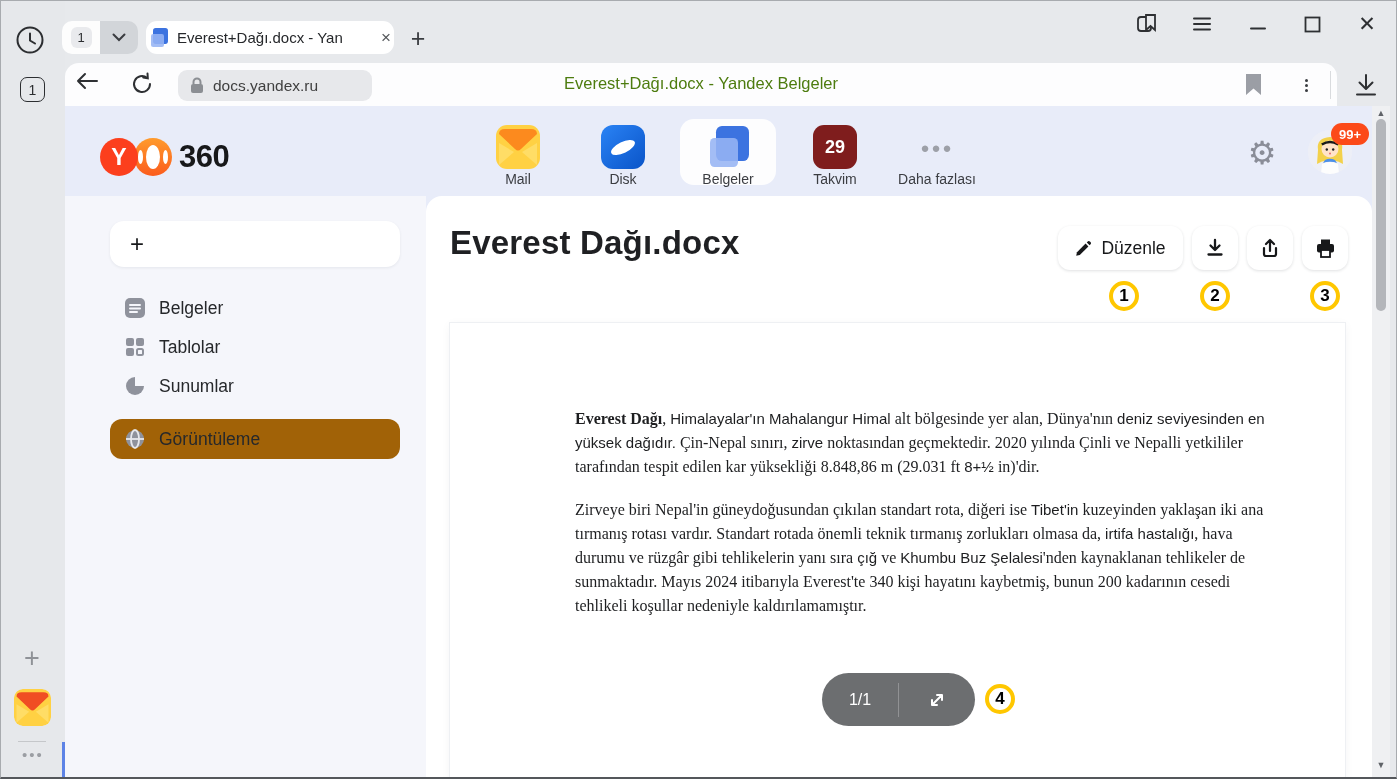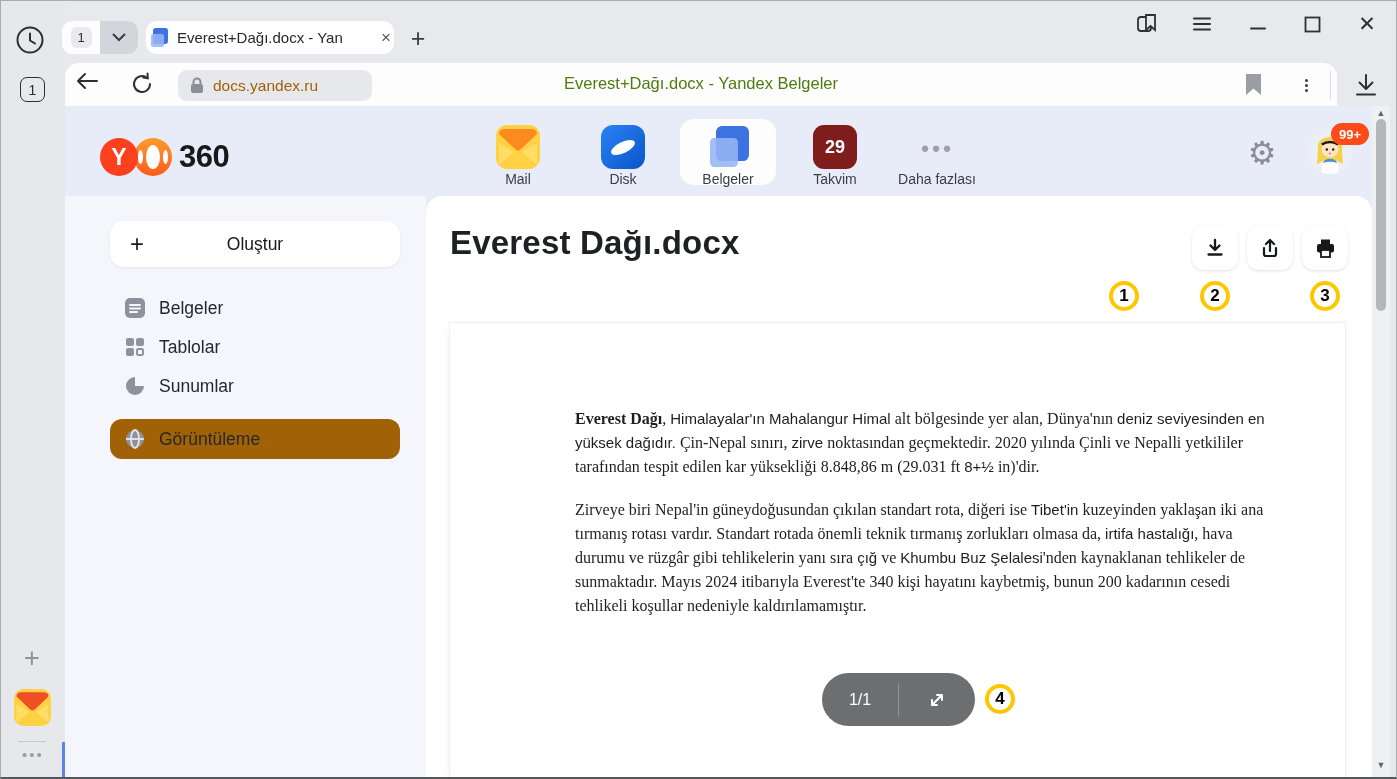"docs.yandex.ru" .domain-pill .txt { color: #a16207 -> #404040 }
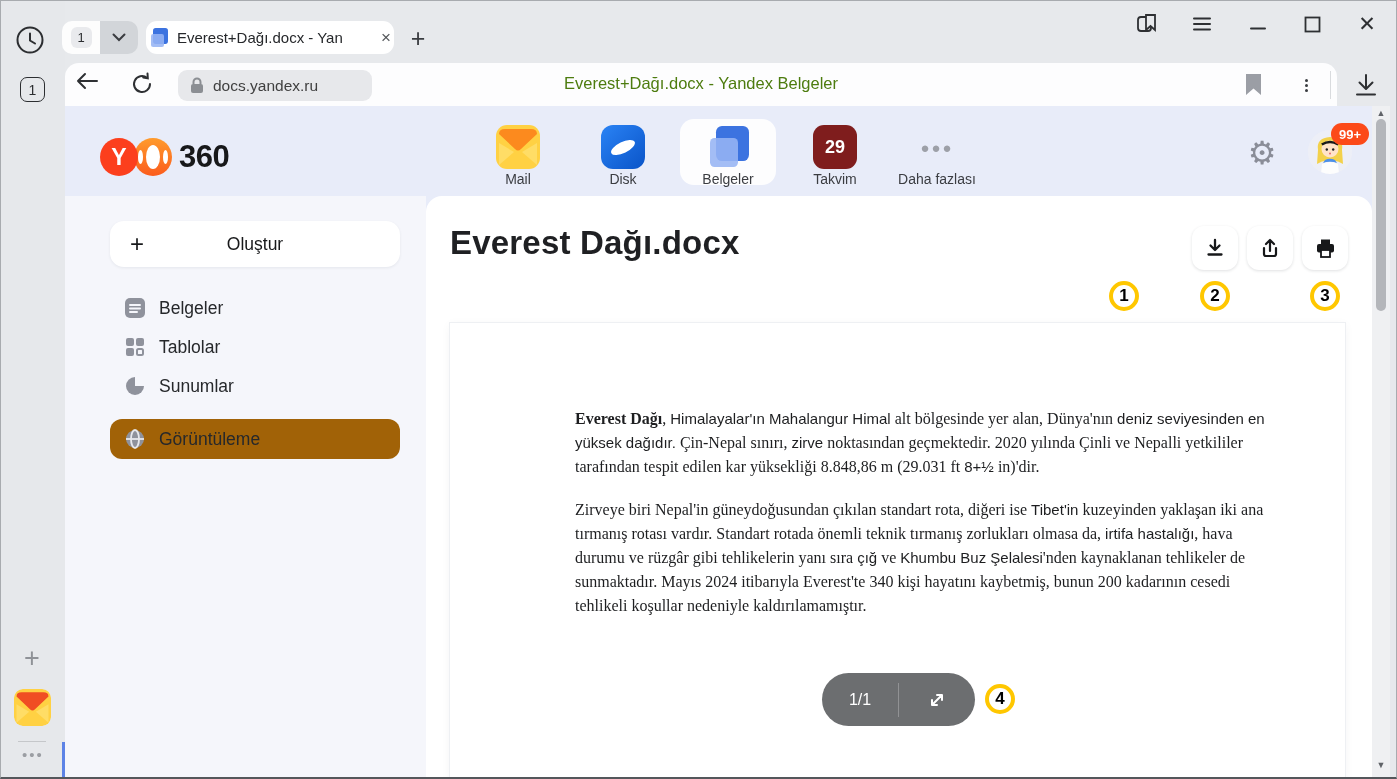"Oluştur" span.lbl { html: <span>Oluştur</span> -> none }
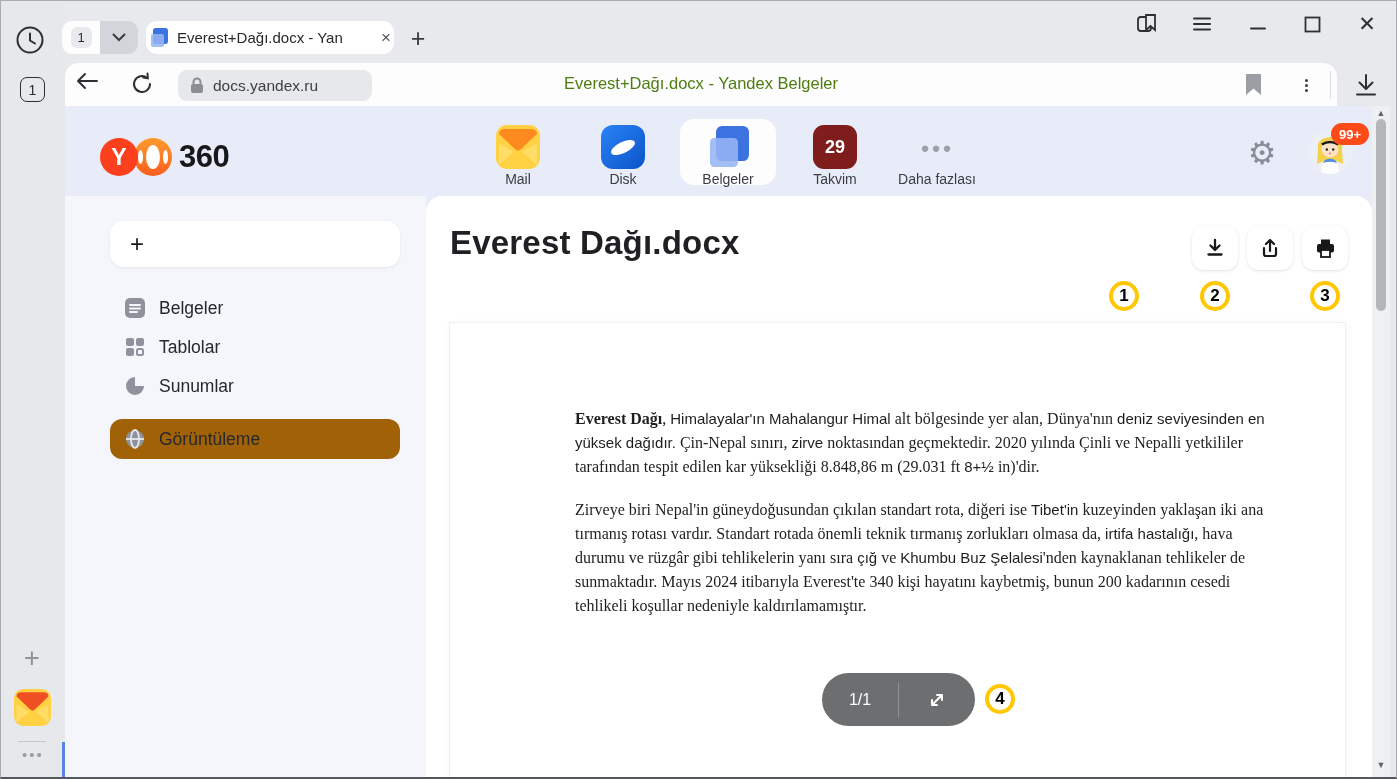"Düzenle" div.abs { html: none -> <div> <svg> <path></path> <path></path> </svg> <span>Düzenle</span> </div> }
